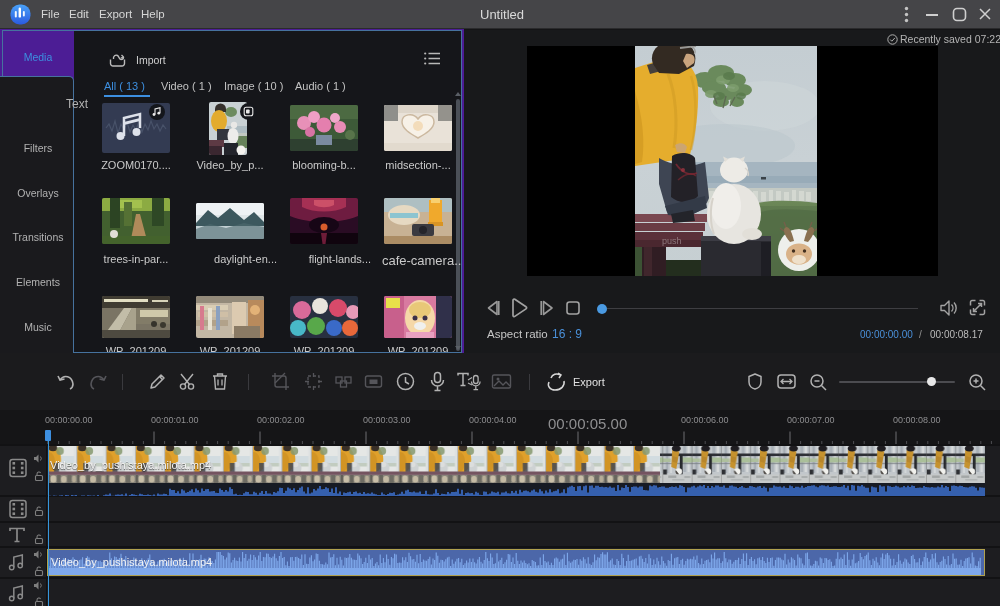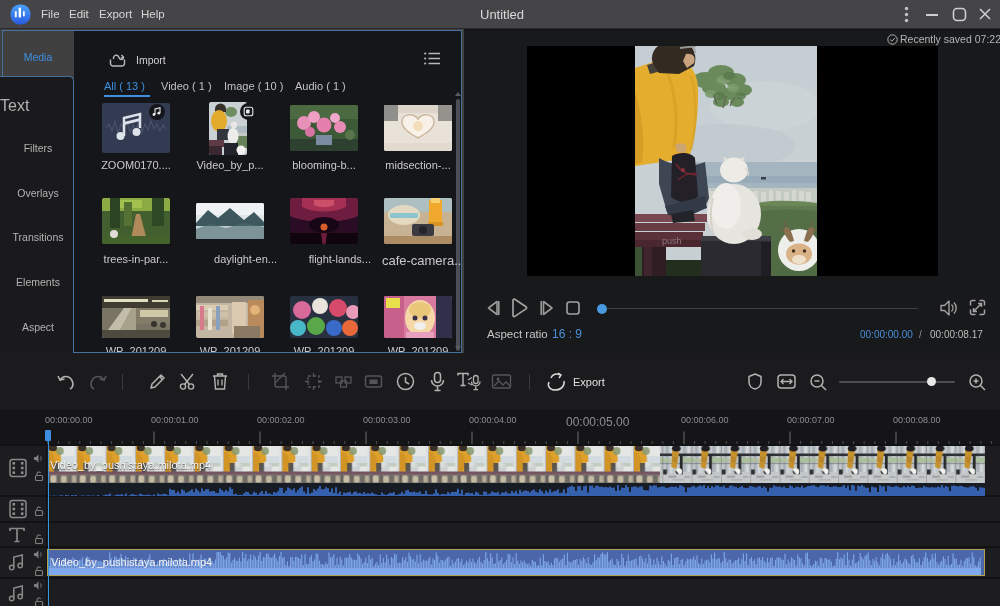"Media" div.abs { background: #404040 -> #4c1d95 }
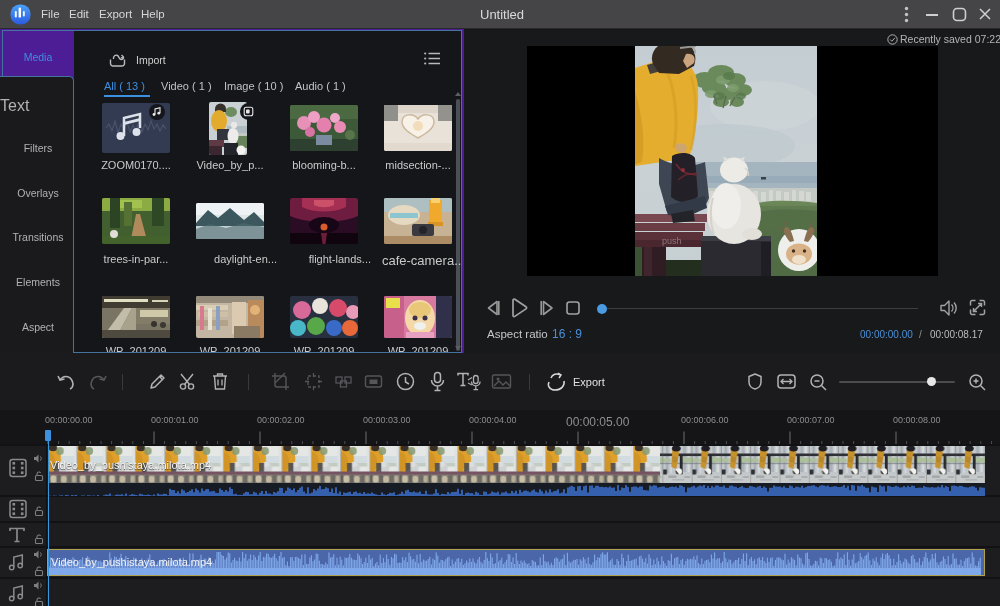"Text" div.abs { font-size: 16px -> 12px; left: 0 -> 12px; text-align: left -> right }
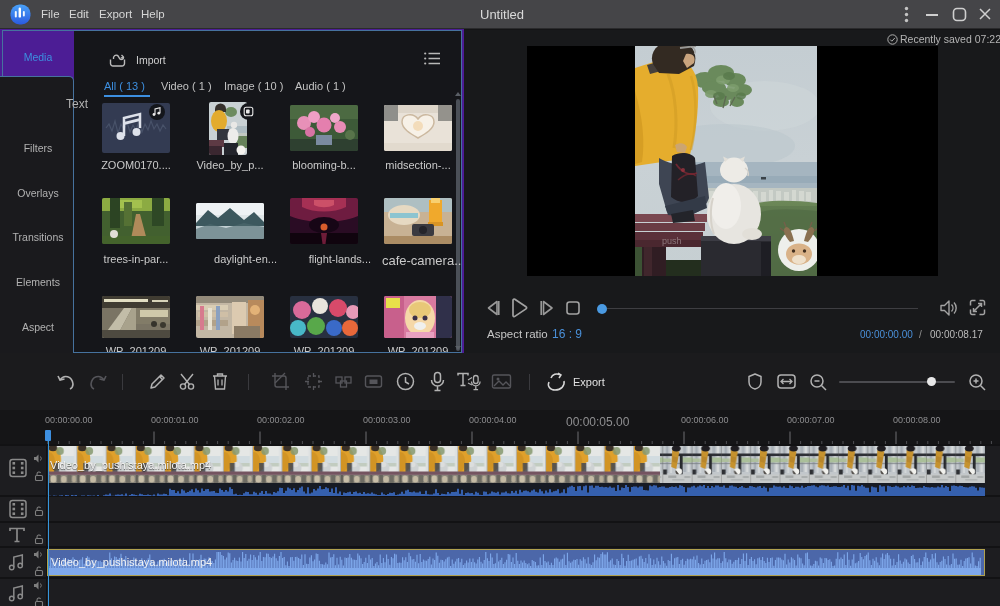"Aspect" div.abs { text: Aspect -> Music }
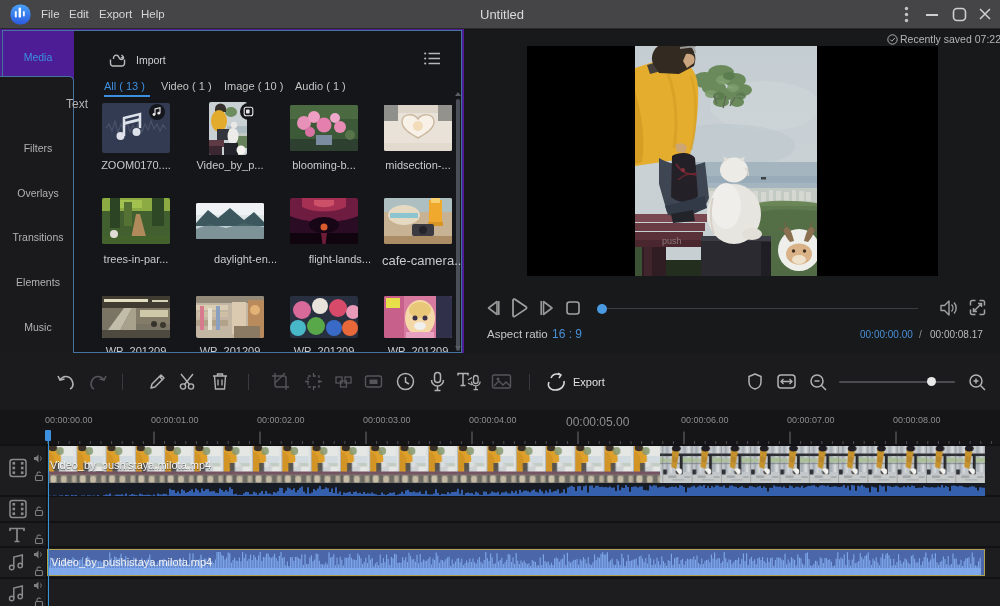"00:00:05.00" div { font-size: 12px -> 15px; left: 566px -> 548px }
